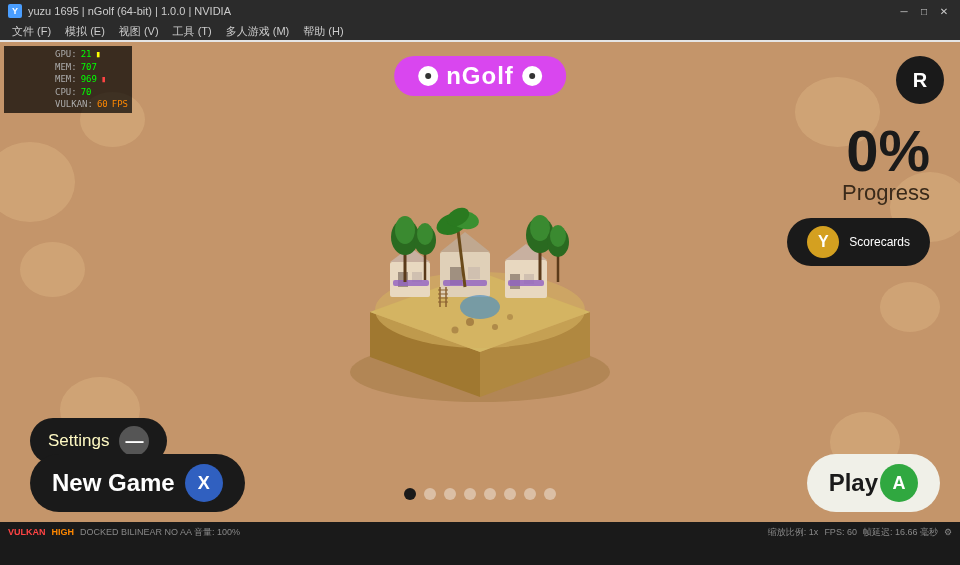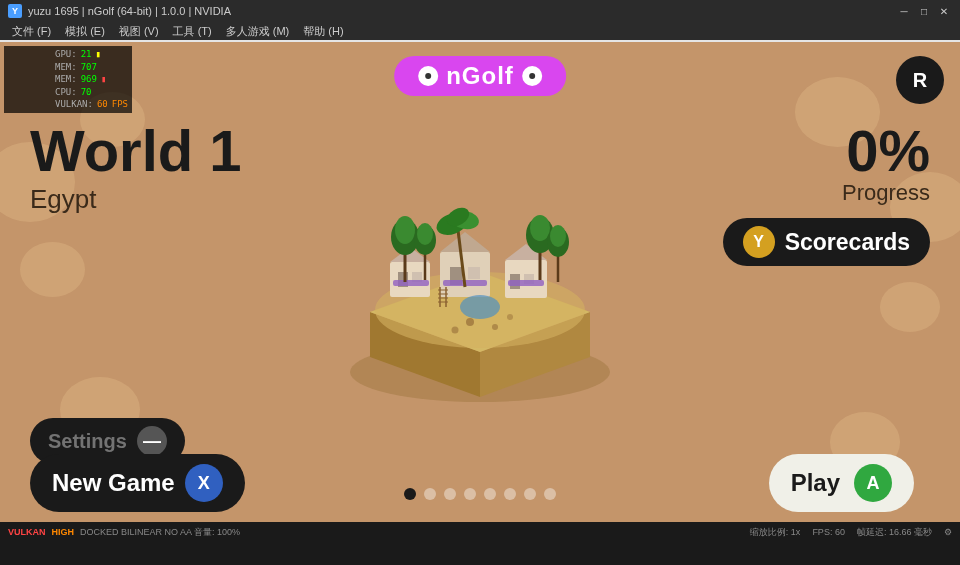"World 1" div.world-title { html: <div> <div>World 1</div> <div>Egypt</div> </div> -> none }
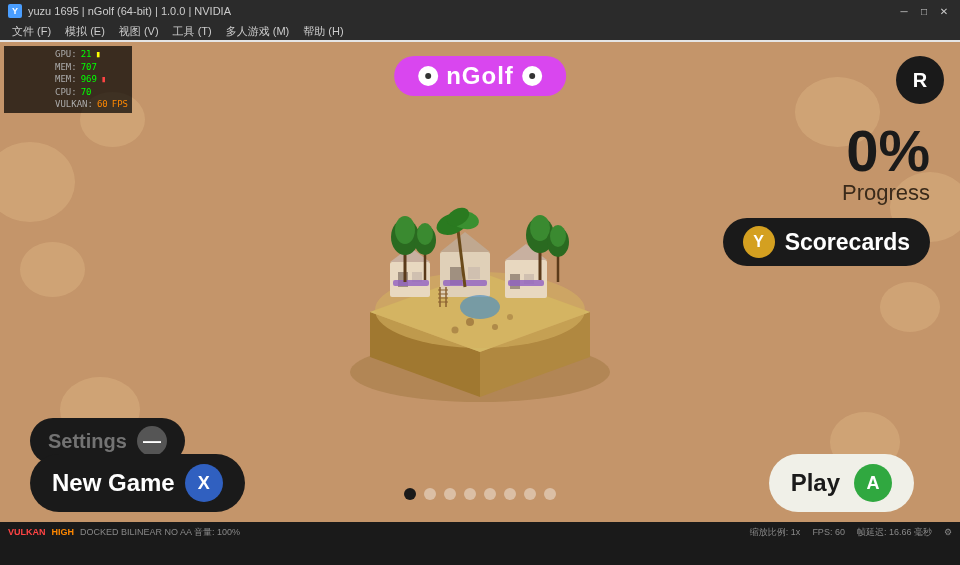"Scorecards" .scorecards-text { font-size: 23px -> 12px; font-weight: 700 -> 400 }
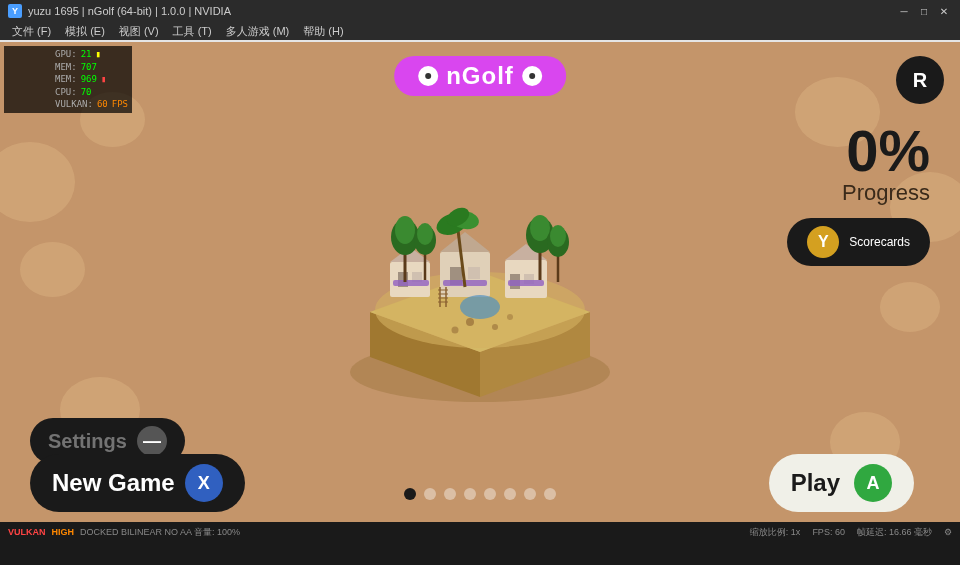"Settings" .settings-text { color: #737373 -> #fef9c3; font-size: 20px -> 17px; font-weight: 700 -> 400 }
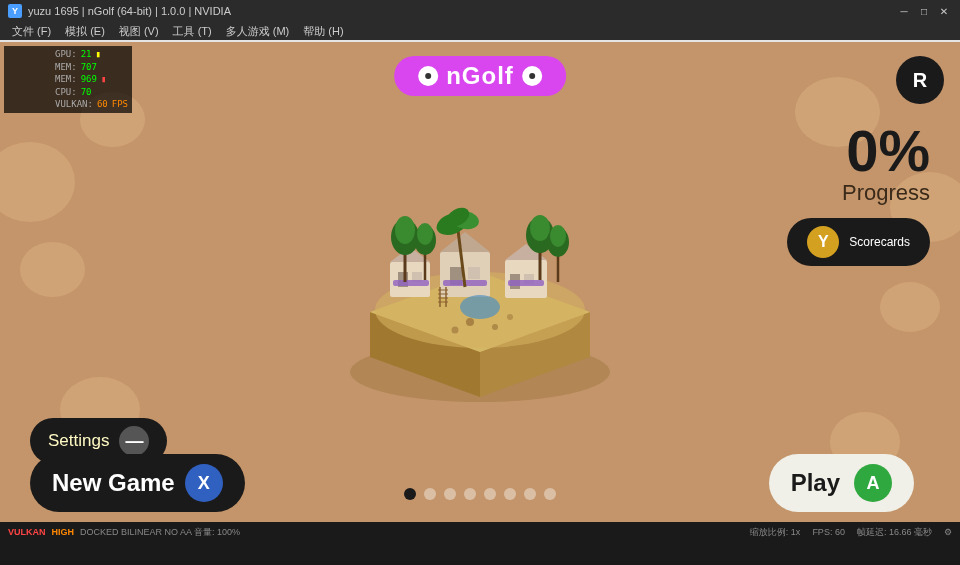"Play" .play-btn { gap: 14px -> 2px; right: 46px -> 20px }
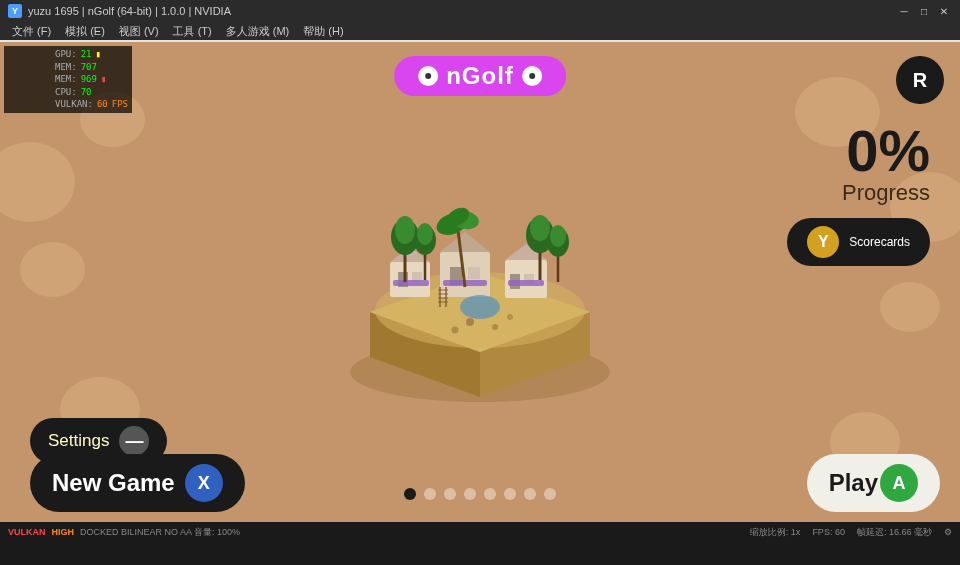"缩放比例: 1x" .status-right { gap: 12px -> 6px }
